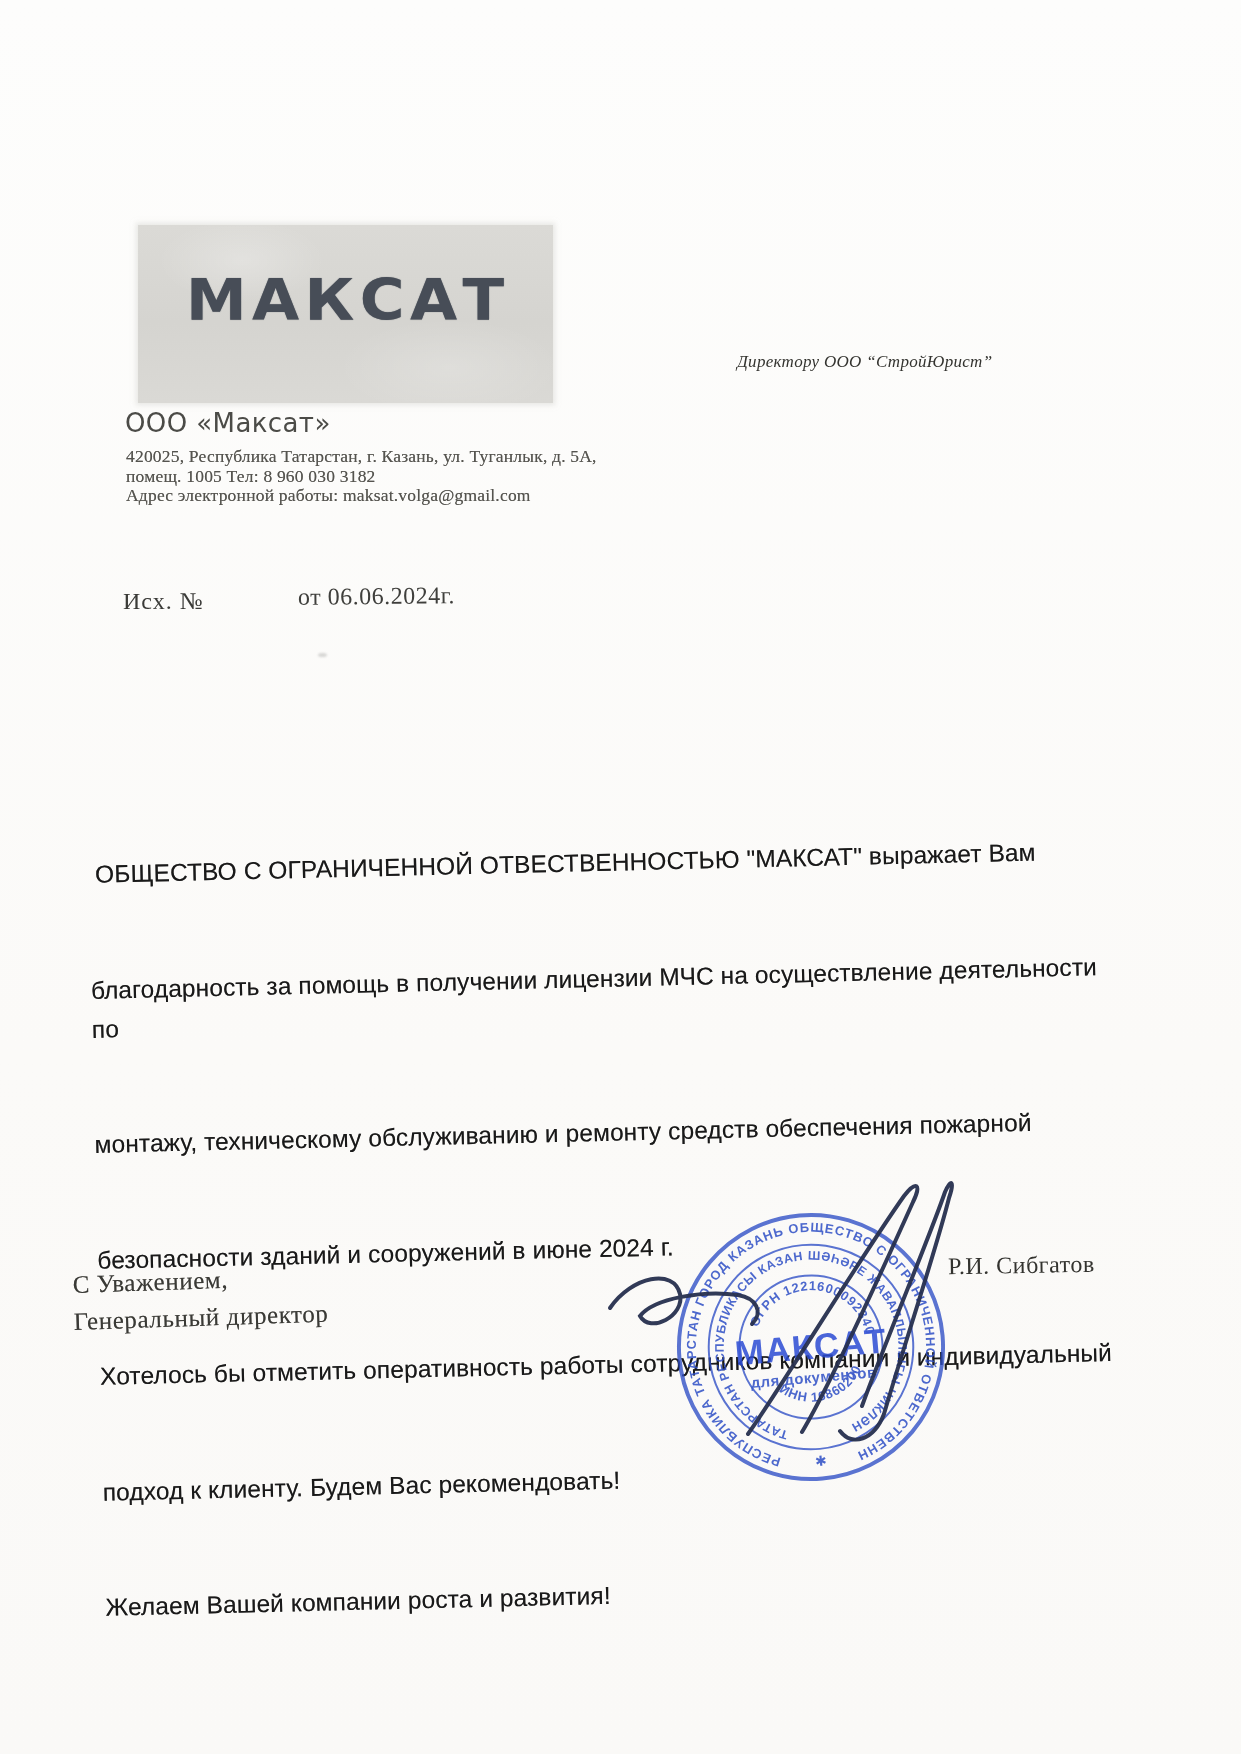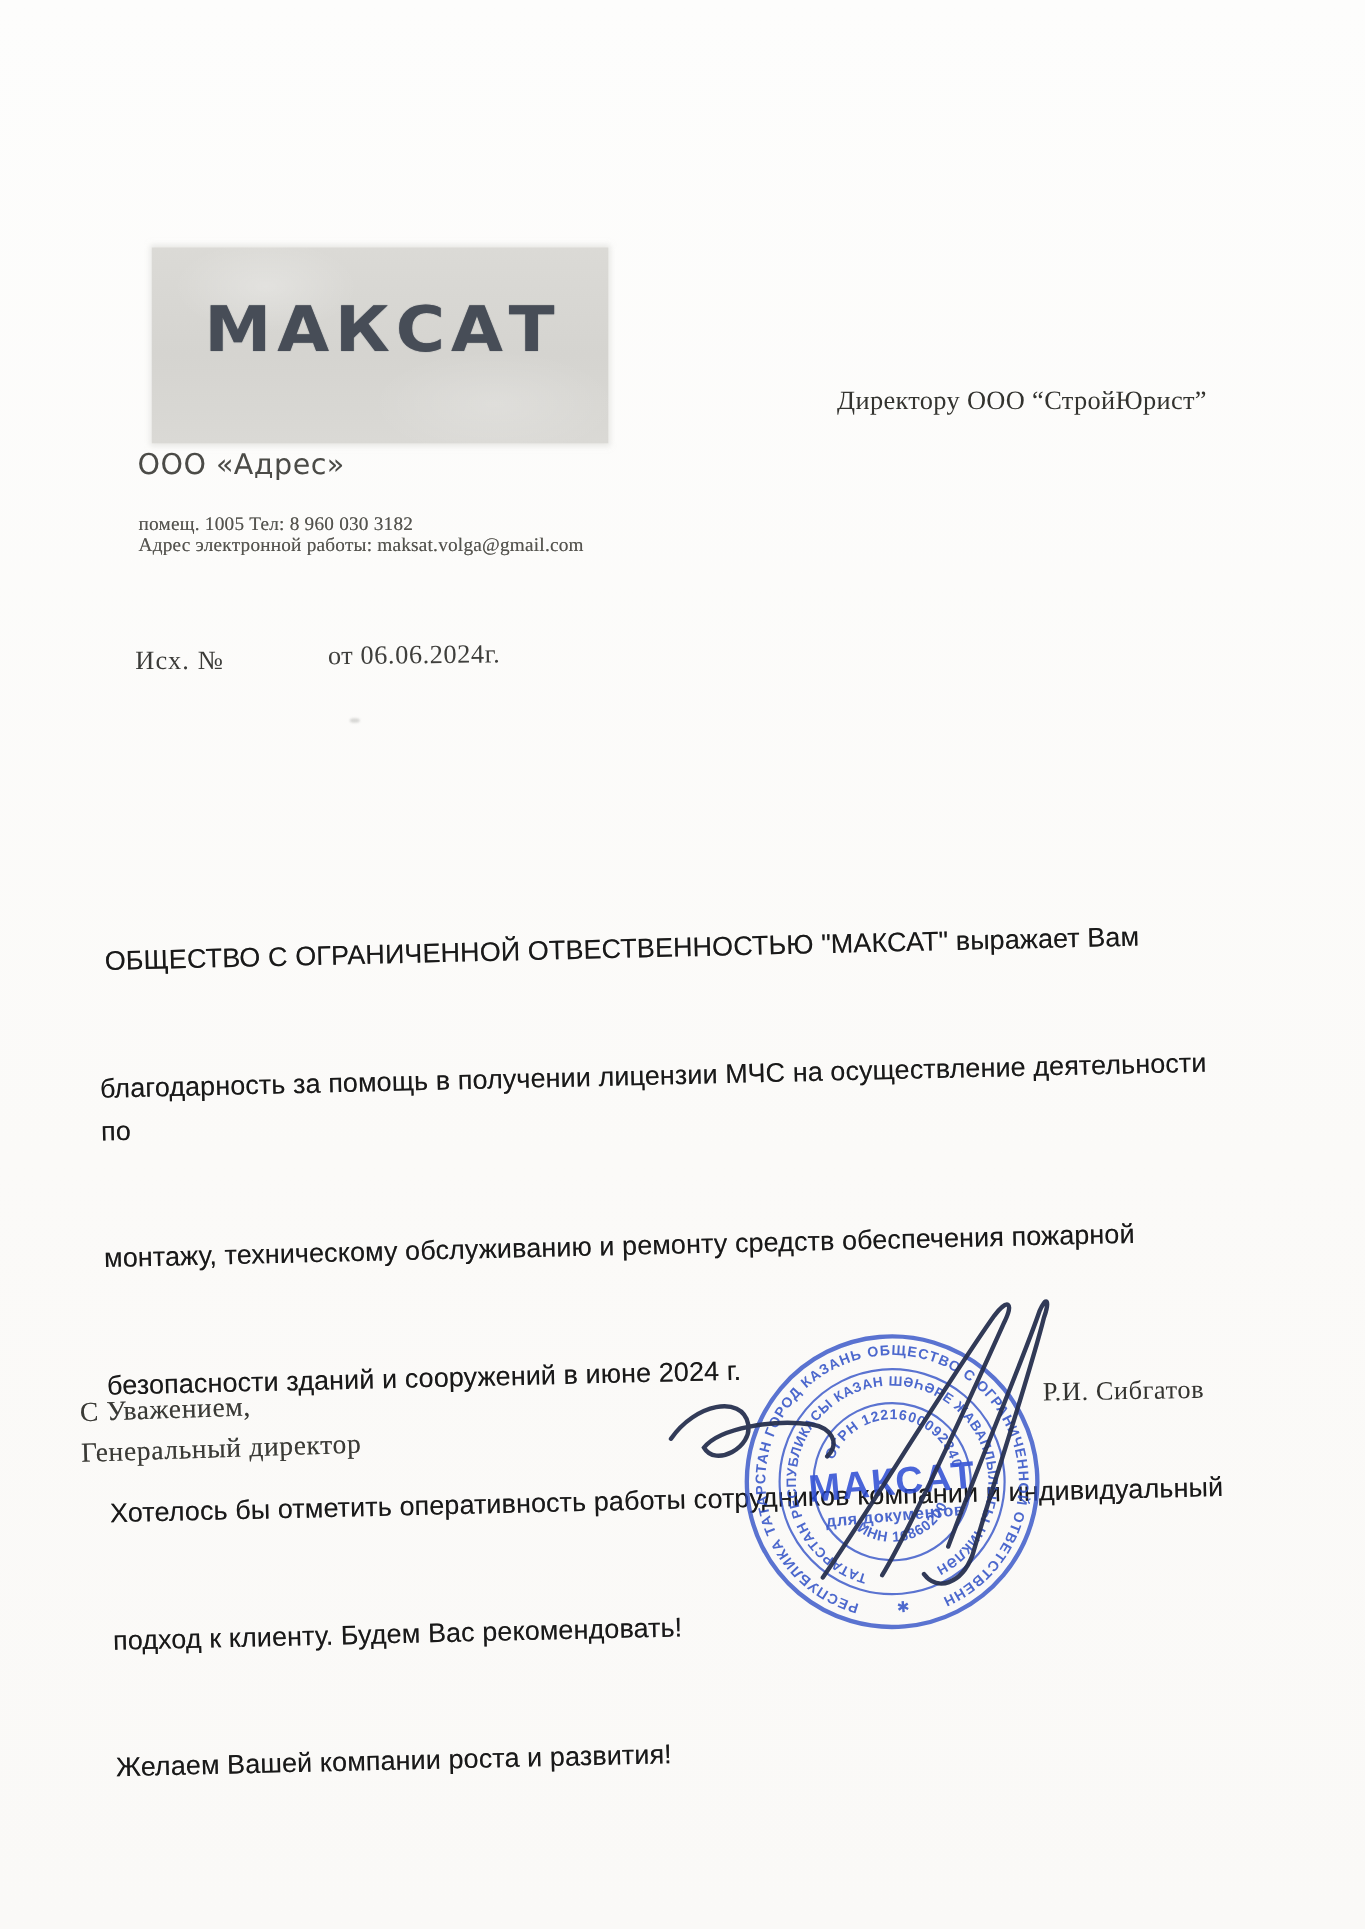"Директору ООО “СтройЮрист”" .recipient { font-size: 24px -> 17px; font-style: none -> italic; left: 761px -> 737px }
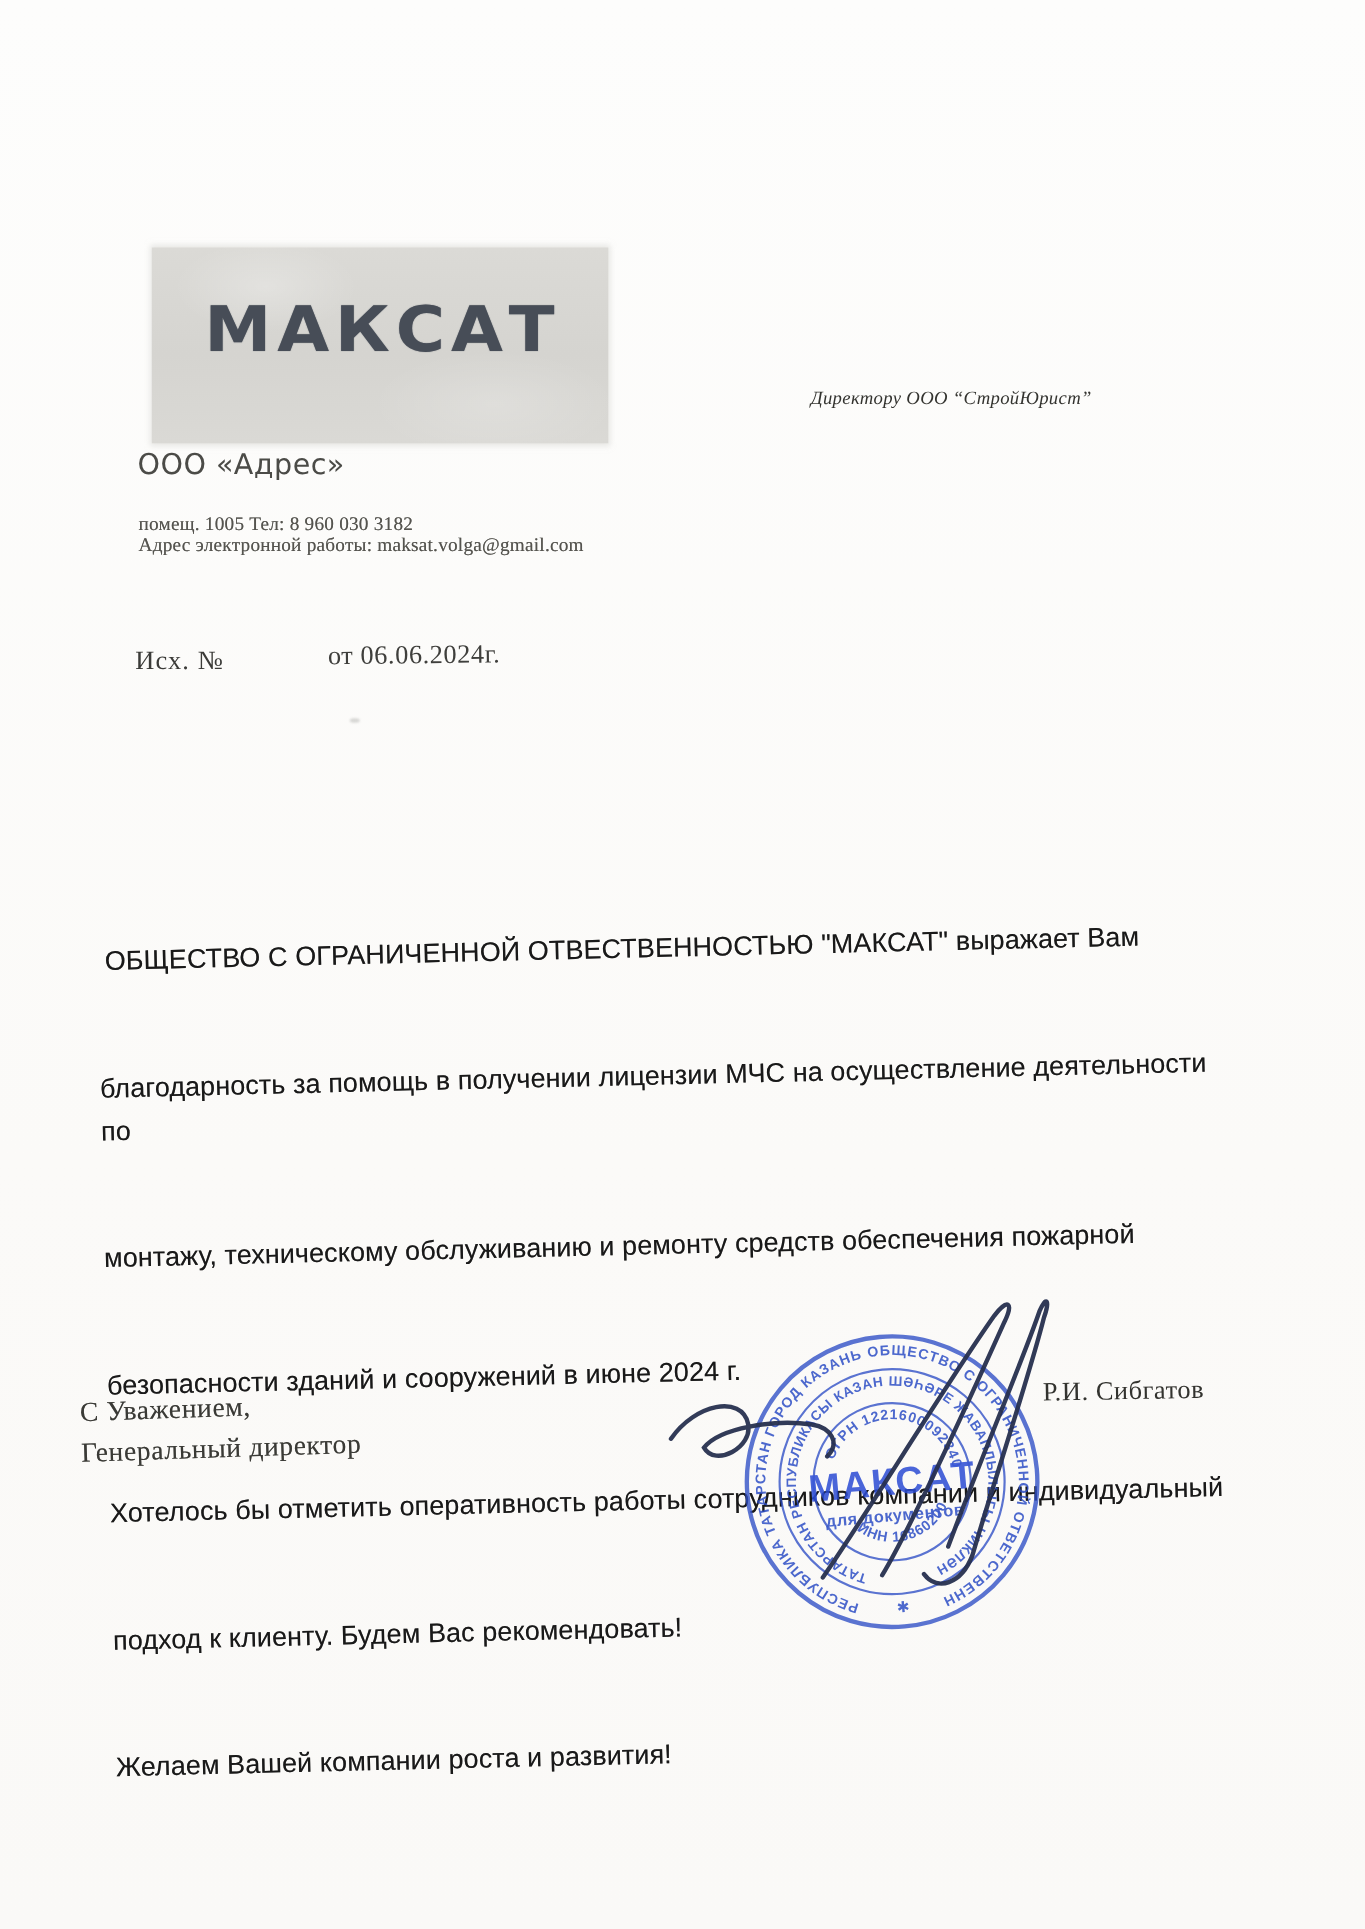"ООО «Адрес»" div.company-name { text: Адрес -> Максат }
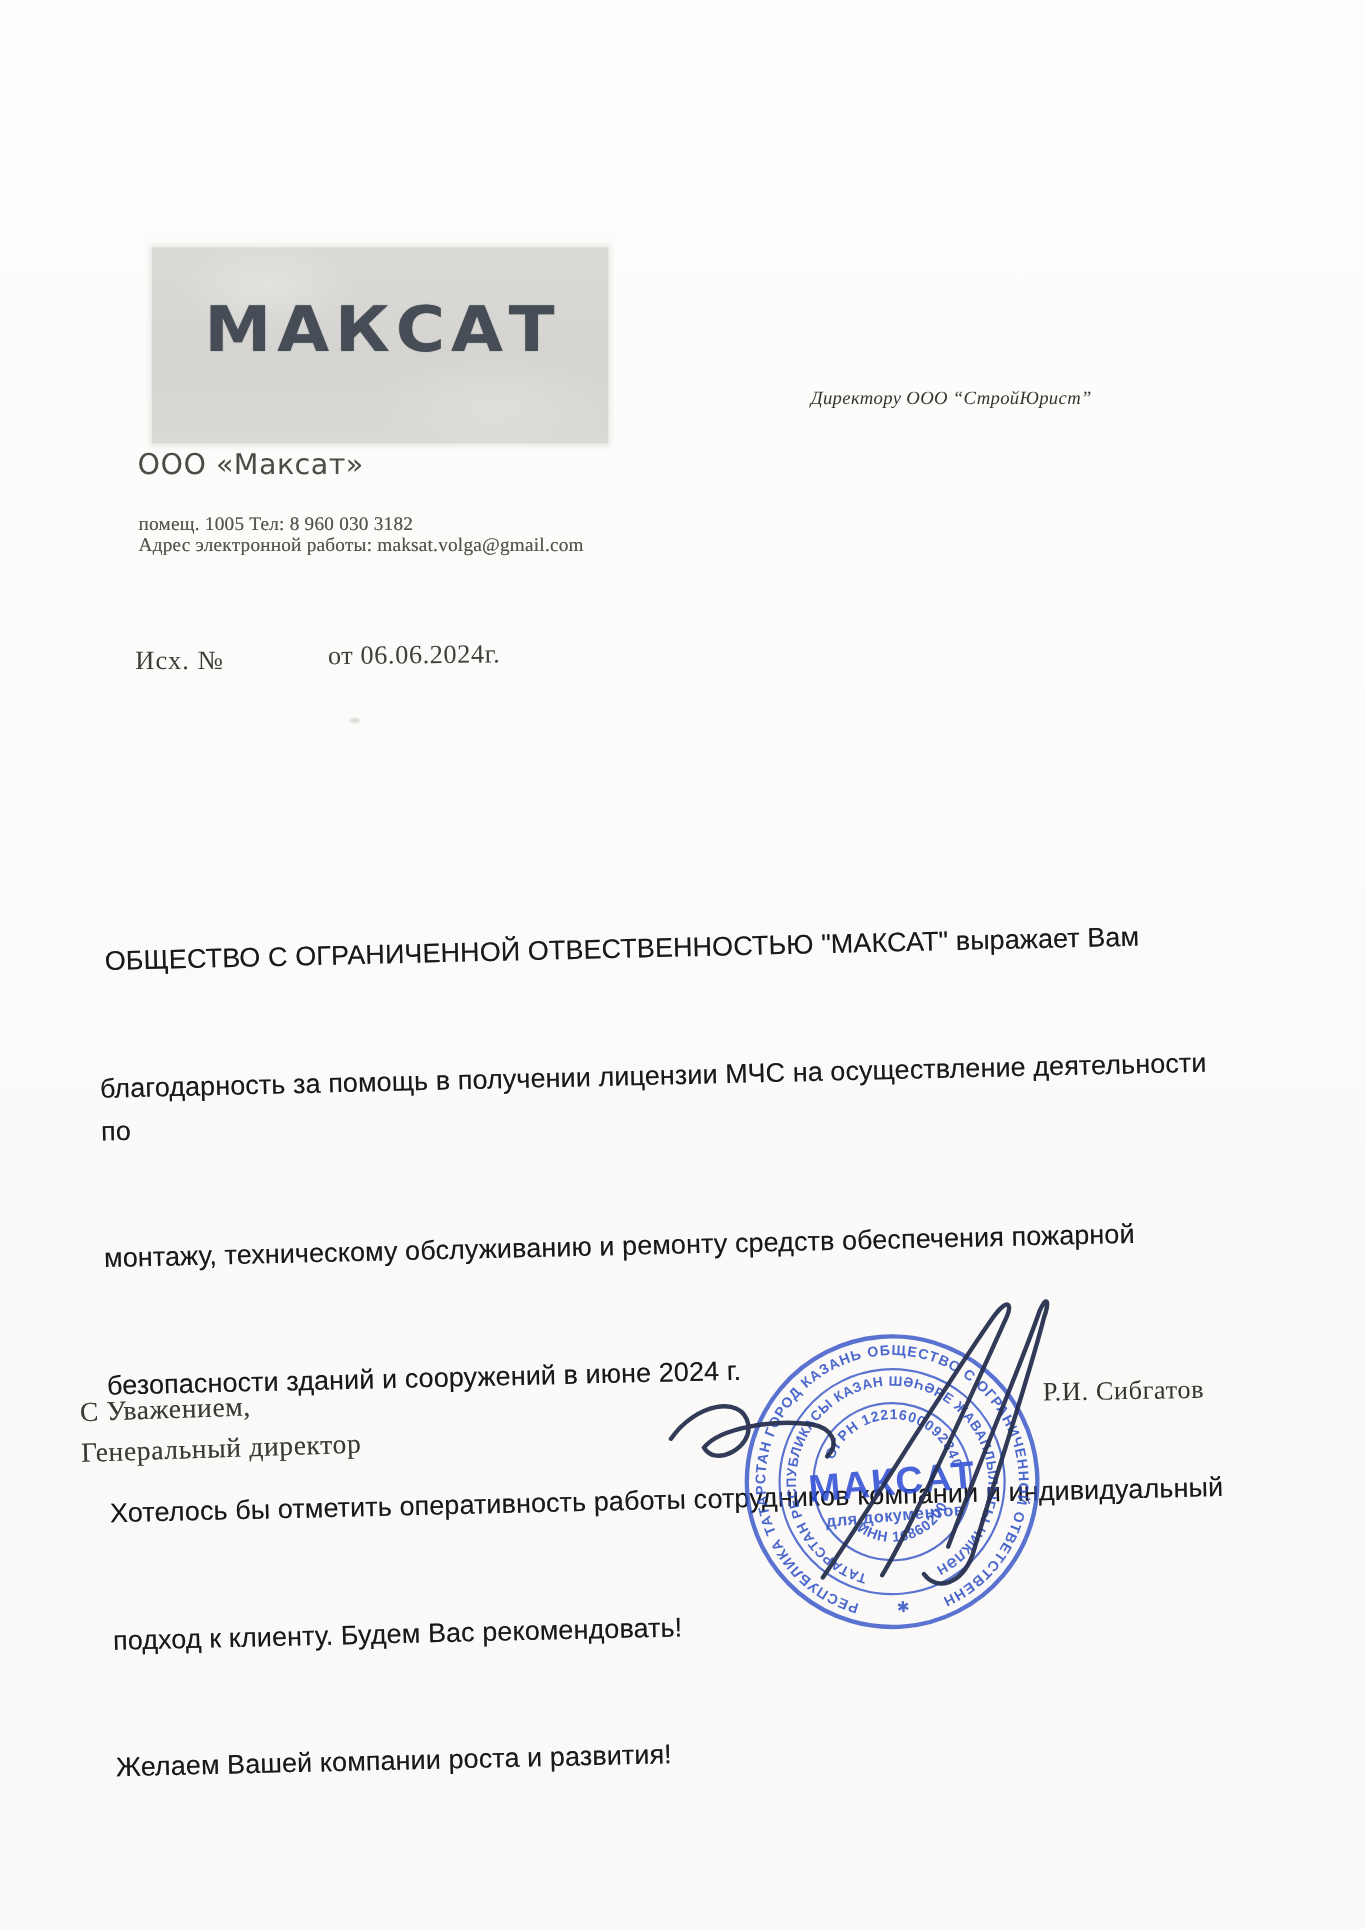"420025, Республика Татарстан, г. Казань," div.addr { html: none -> <div>420025, Республика Татарстан, г. Казань, ул. Туганлык, д. 5А,</div> }
